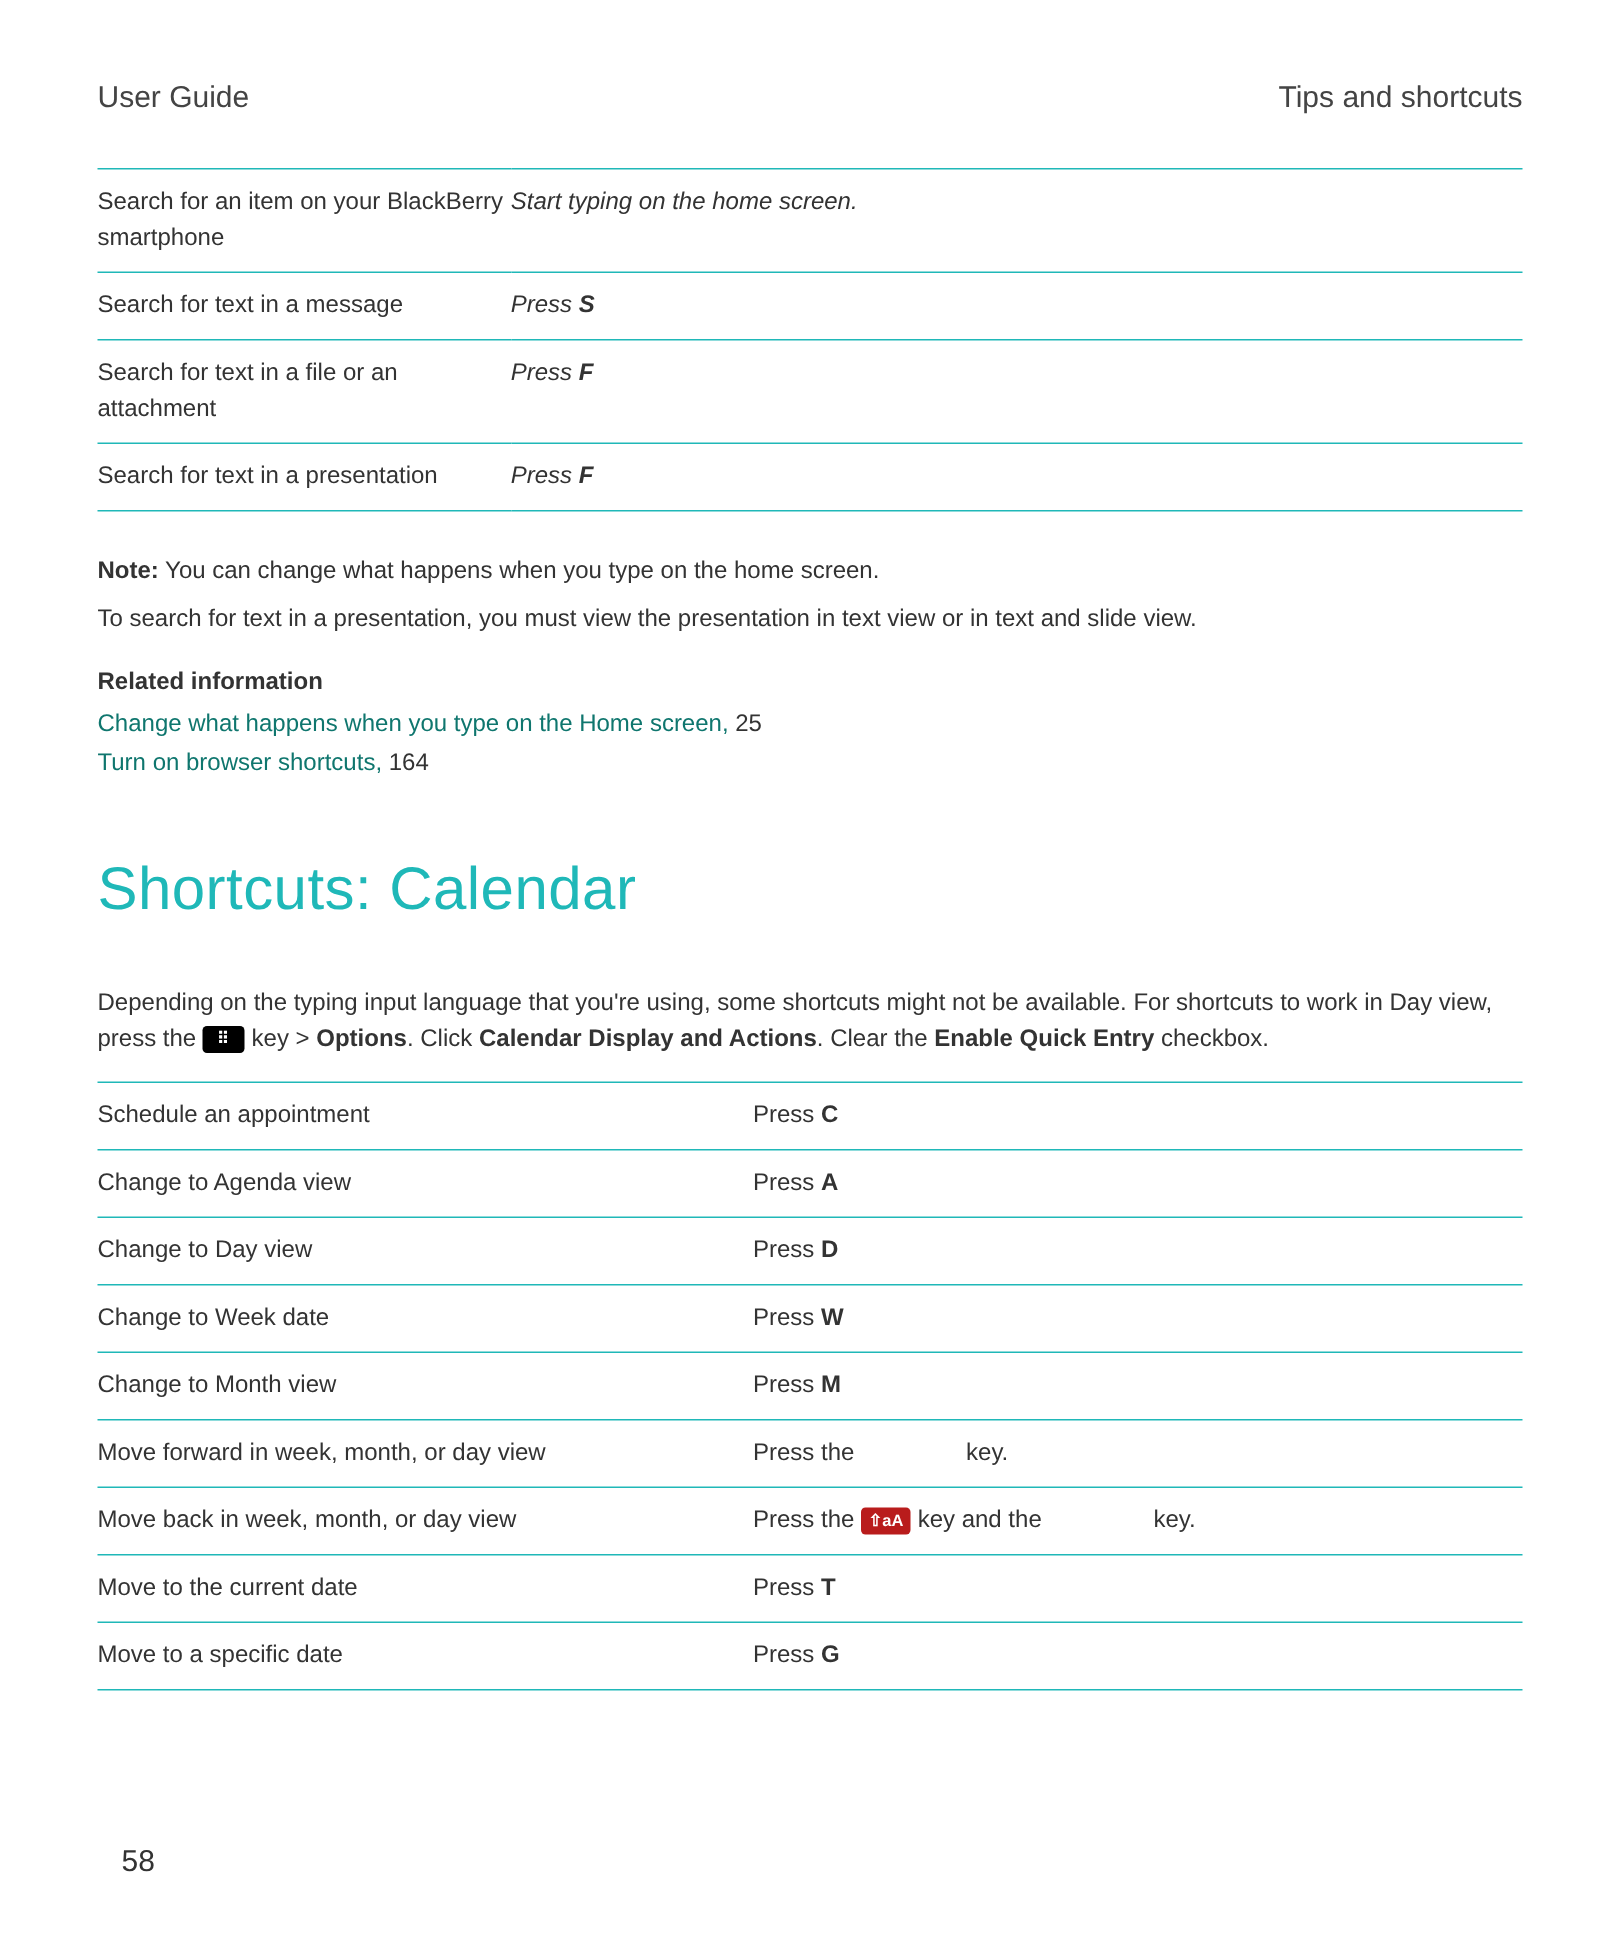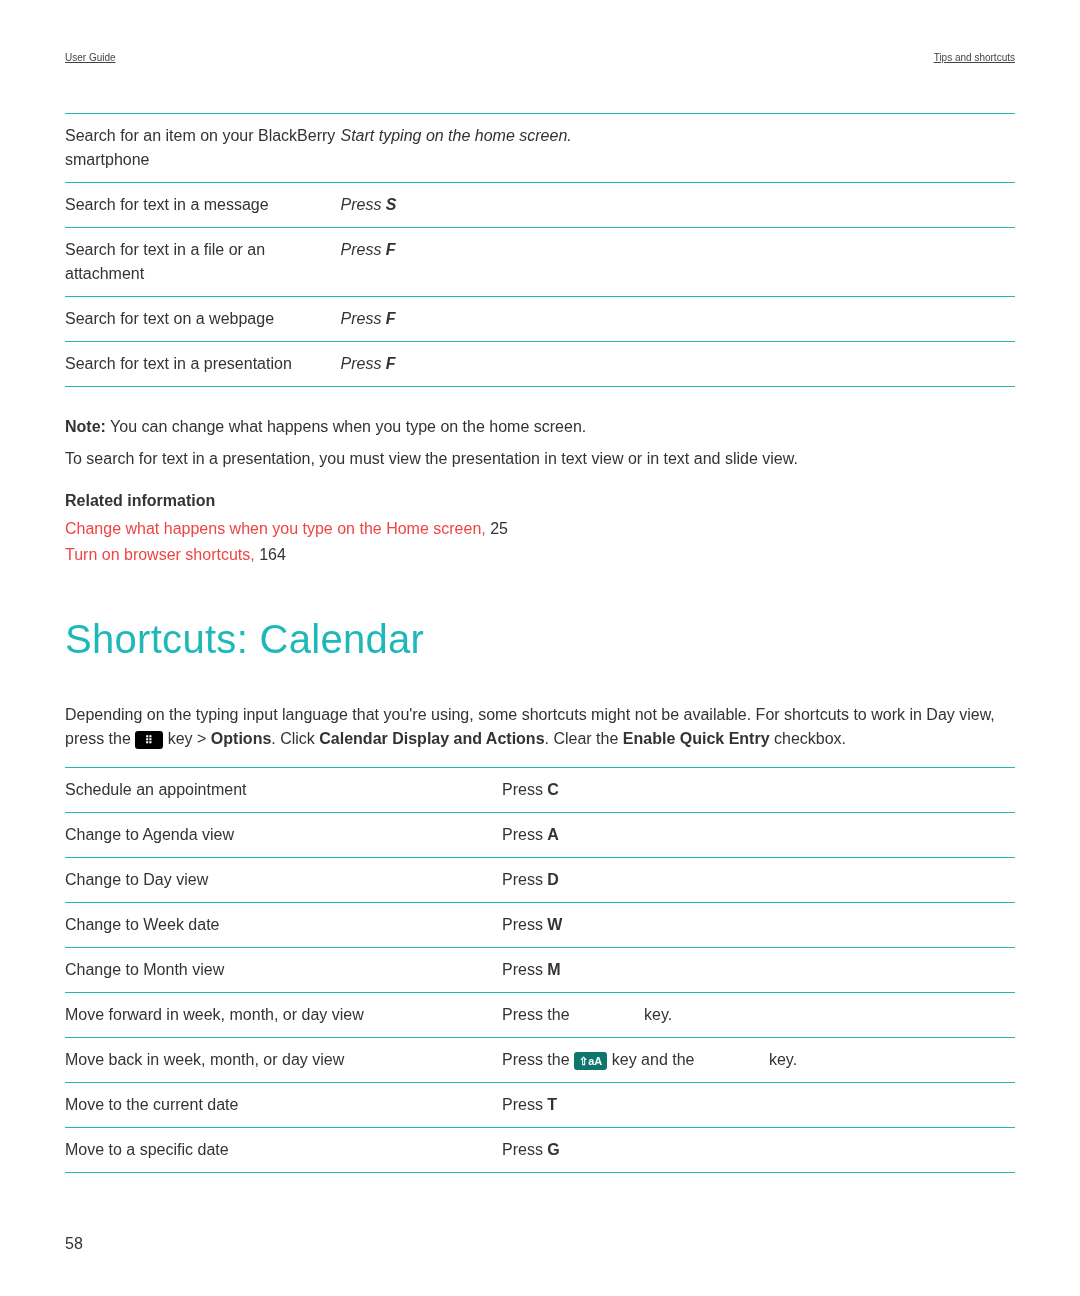"User Guide" .page-header { font-size: 10px -> 20px; margin-bottom: 48px -> 32px; text-decoration: underline -> none }
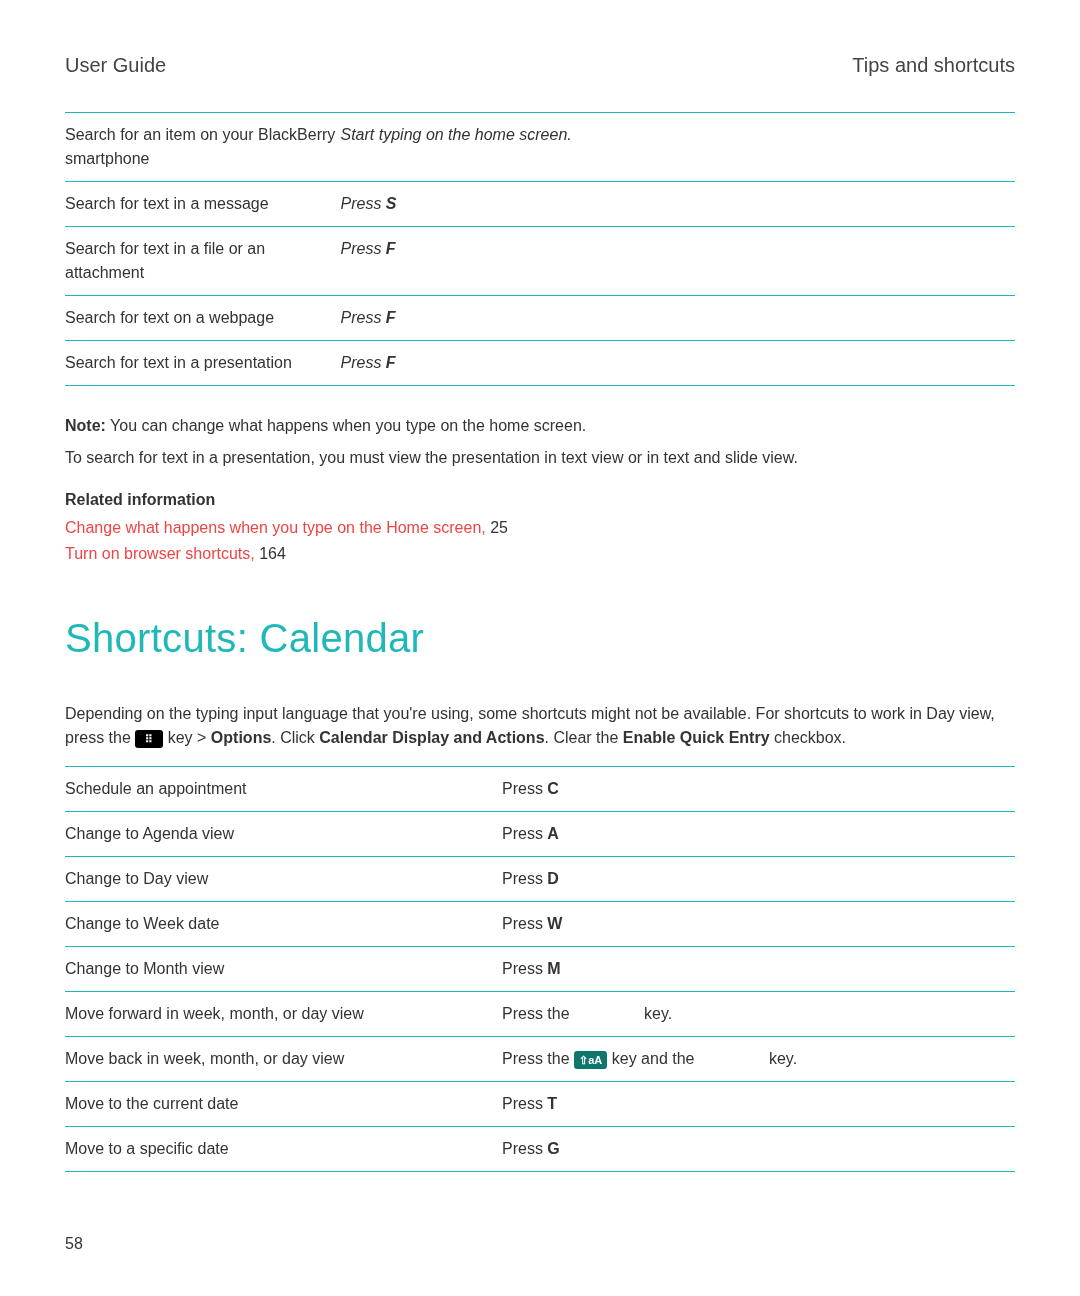"Search for text on a" tr { html: <tr> <td>Search for text on a webpage</td> <td><span>Press </span><span>F</span></td> </tr> -> none }
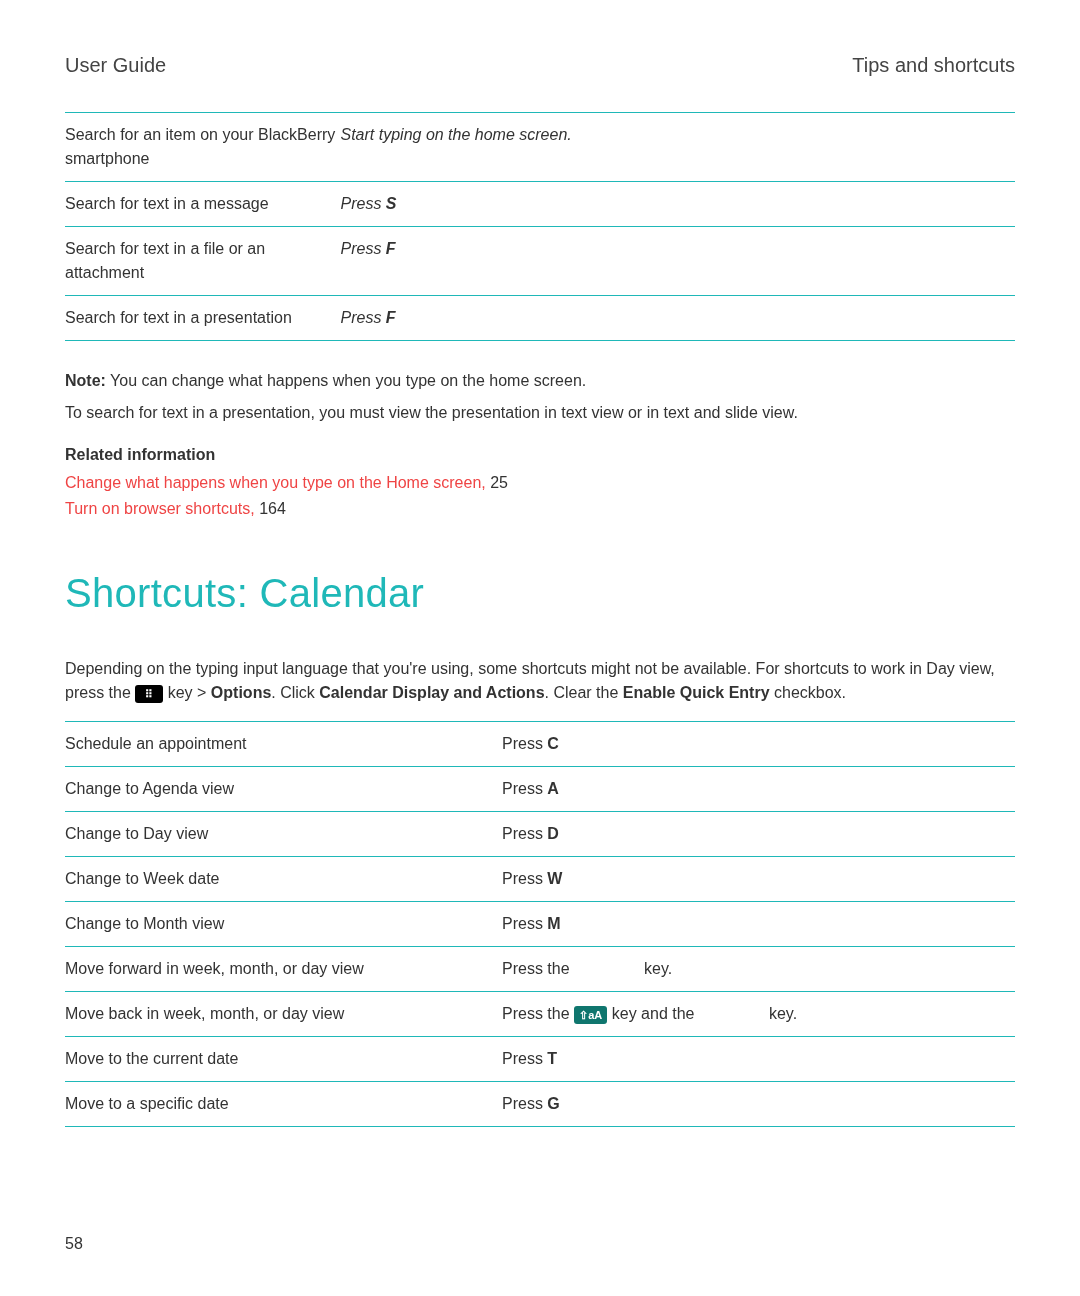"Change what happens when you" .link { color: #ef4444 -> #0f766e }
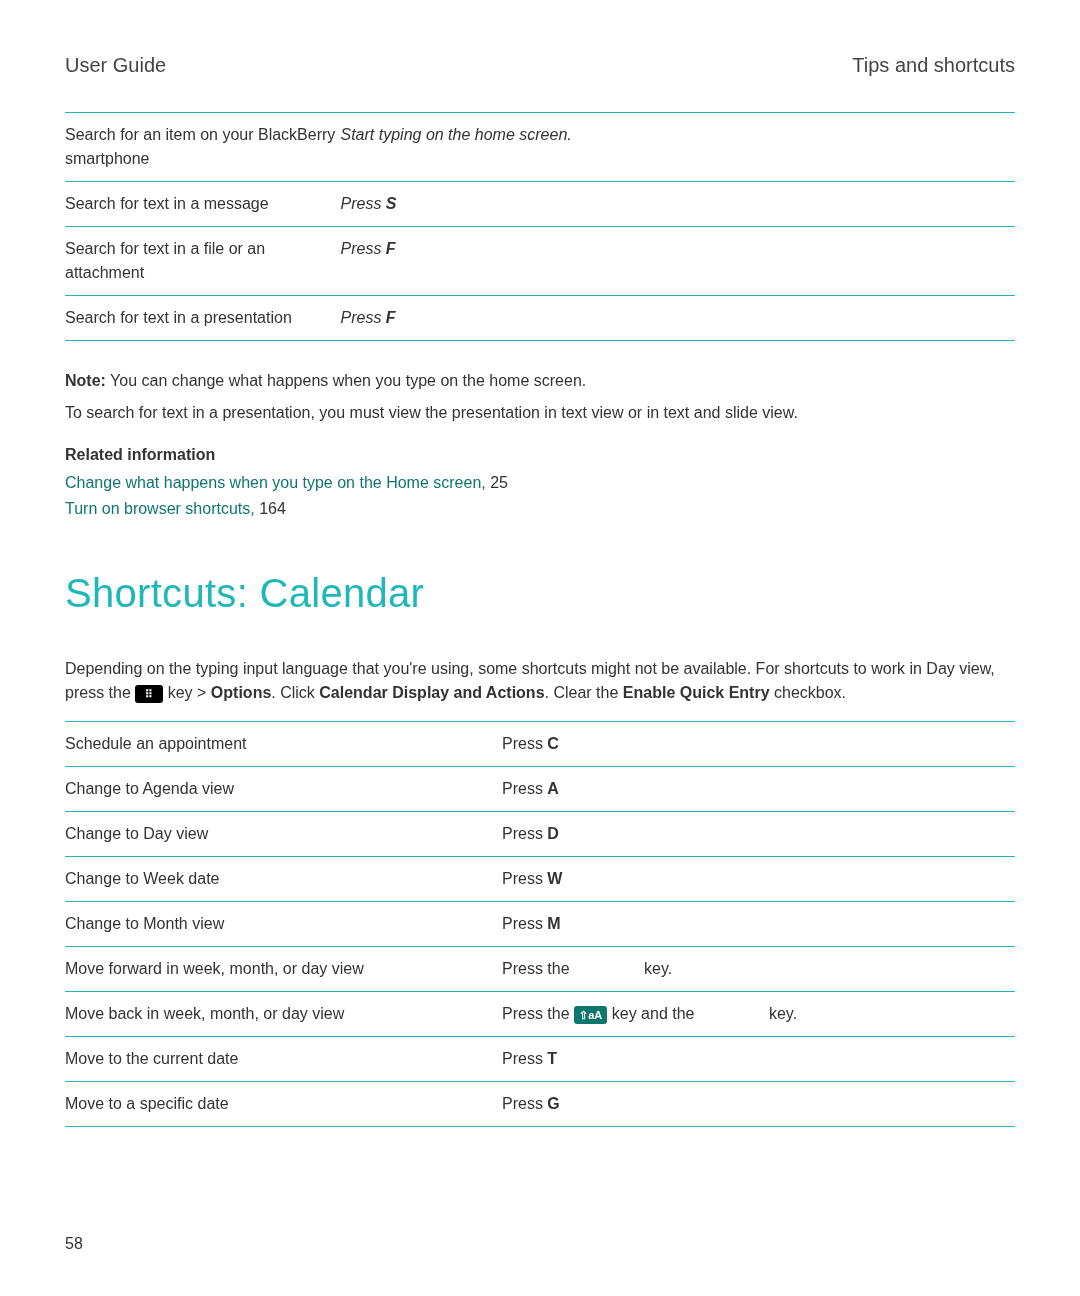"⇧aA" .shift-key { background: #0f766e -> #b91c1c }
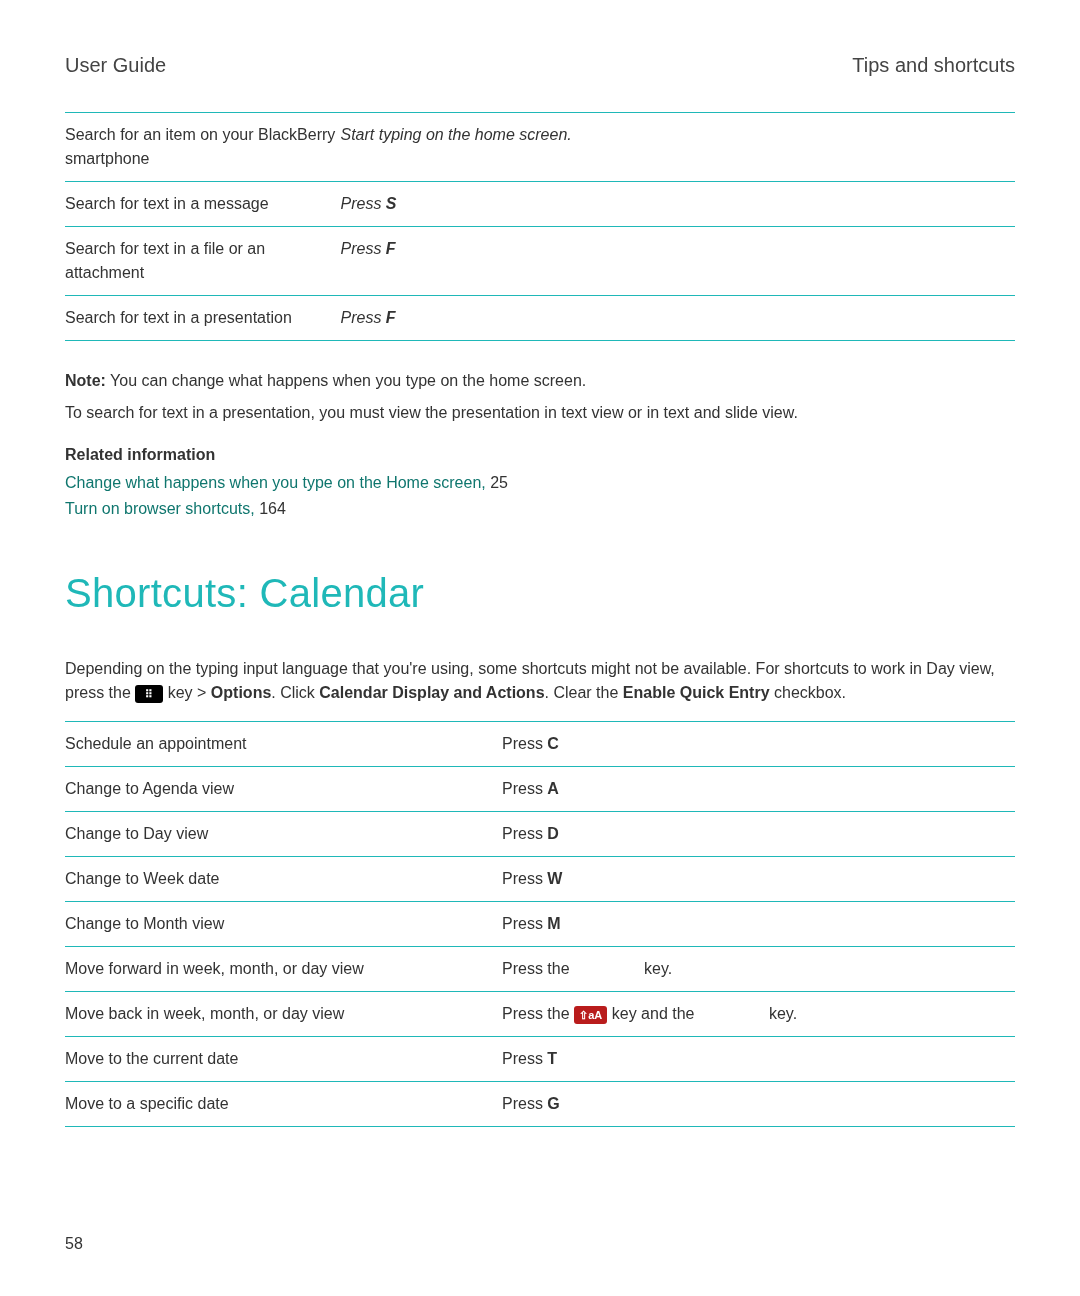"58" .page-number { font-size: 16px -> 20px; left: 65px -> 81px }
